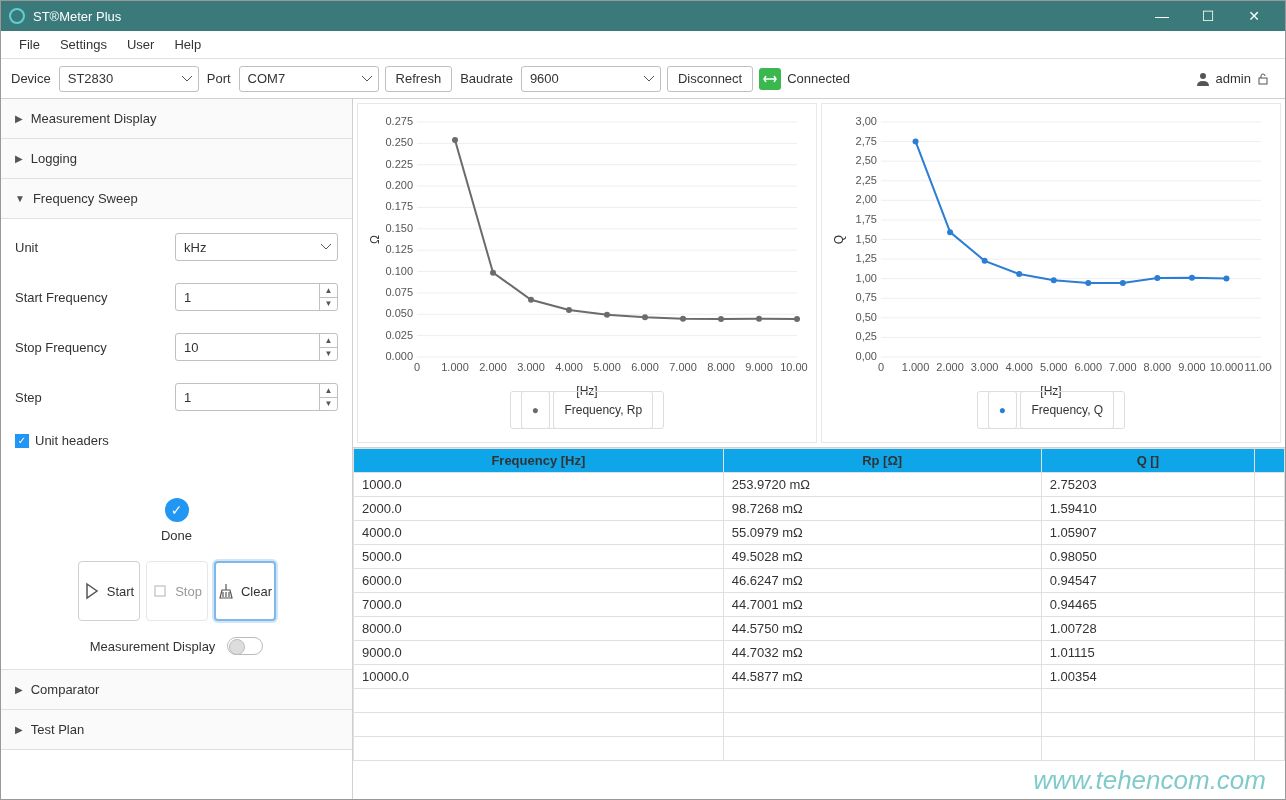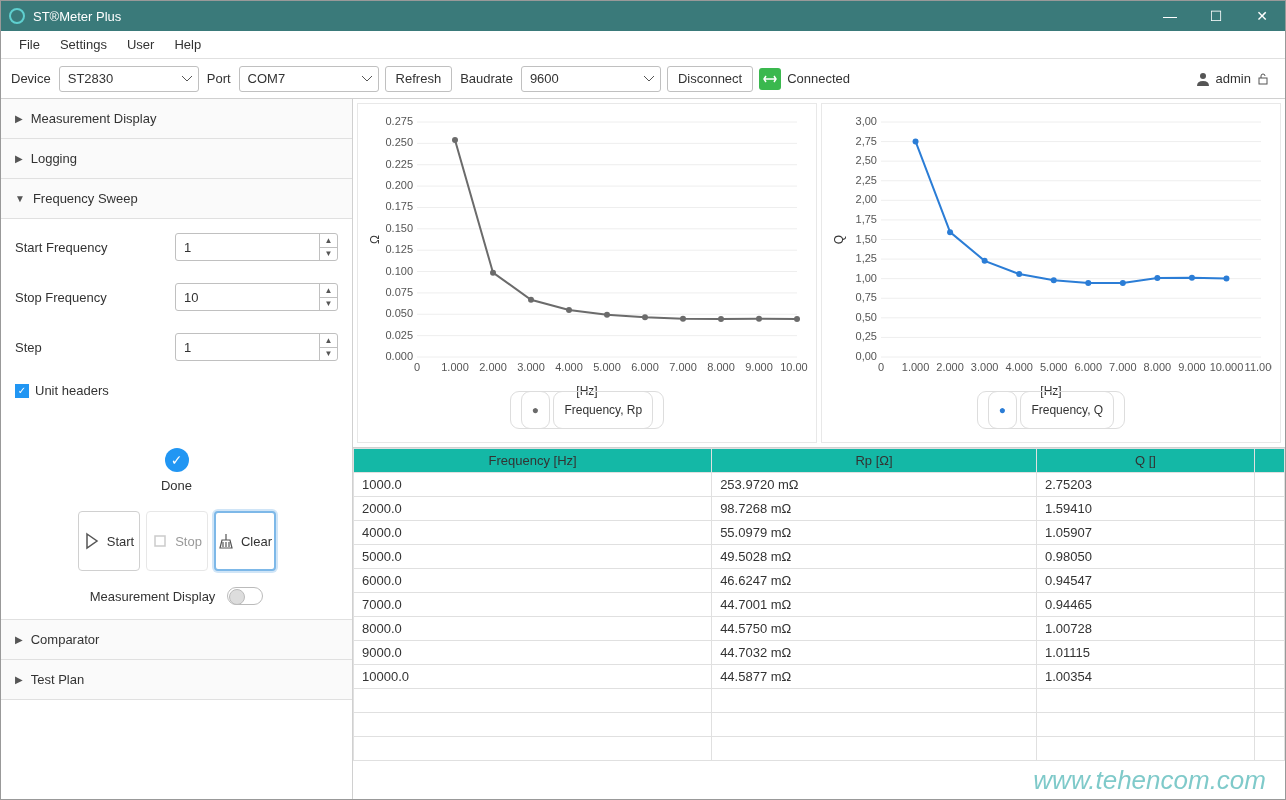"ST®Meter Plus" .titlebar { padding: 0 0 0 8px -> 0 8px 0 8px }
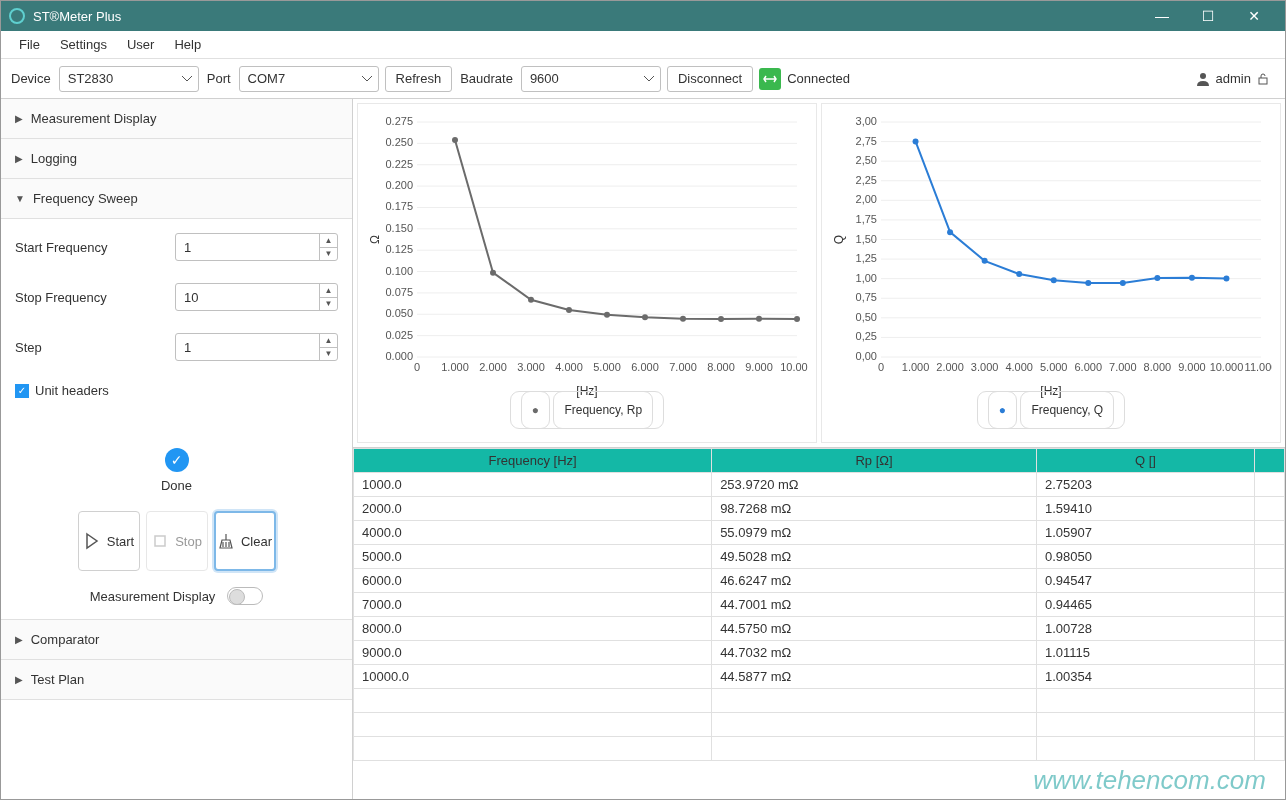"Unit" div.form-row { html: none -> <div> <label>Unit</label> <div> <span>kHz</span> <svg> <path></path> </svg> </div> </div> }
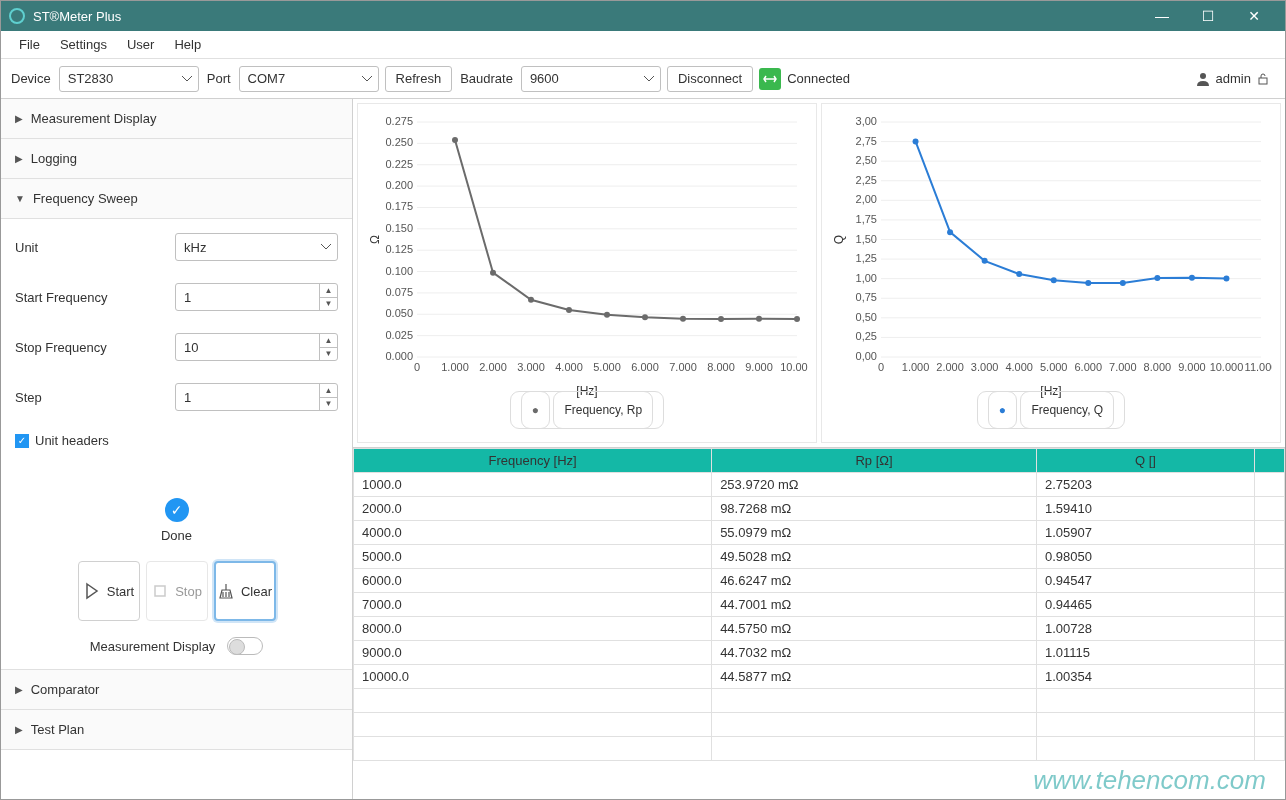"● Frequency, Rp" .legend span { border-radius: 9px -> 3px }
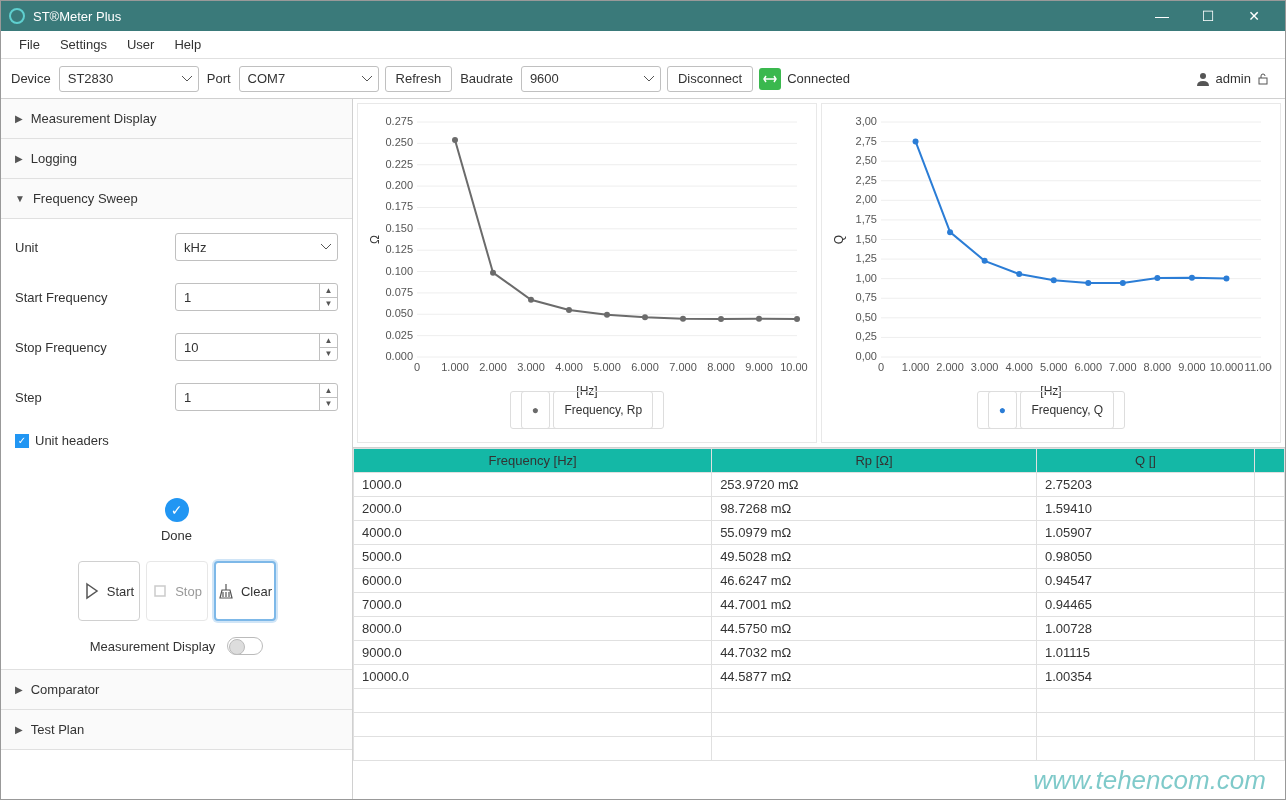"Frequency [Hz]" th { background: #14b8a6 -> #0ea5e9; font-weight: 400 -> 700 }
